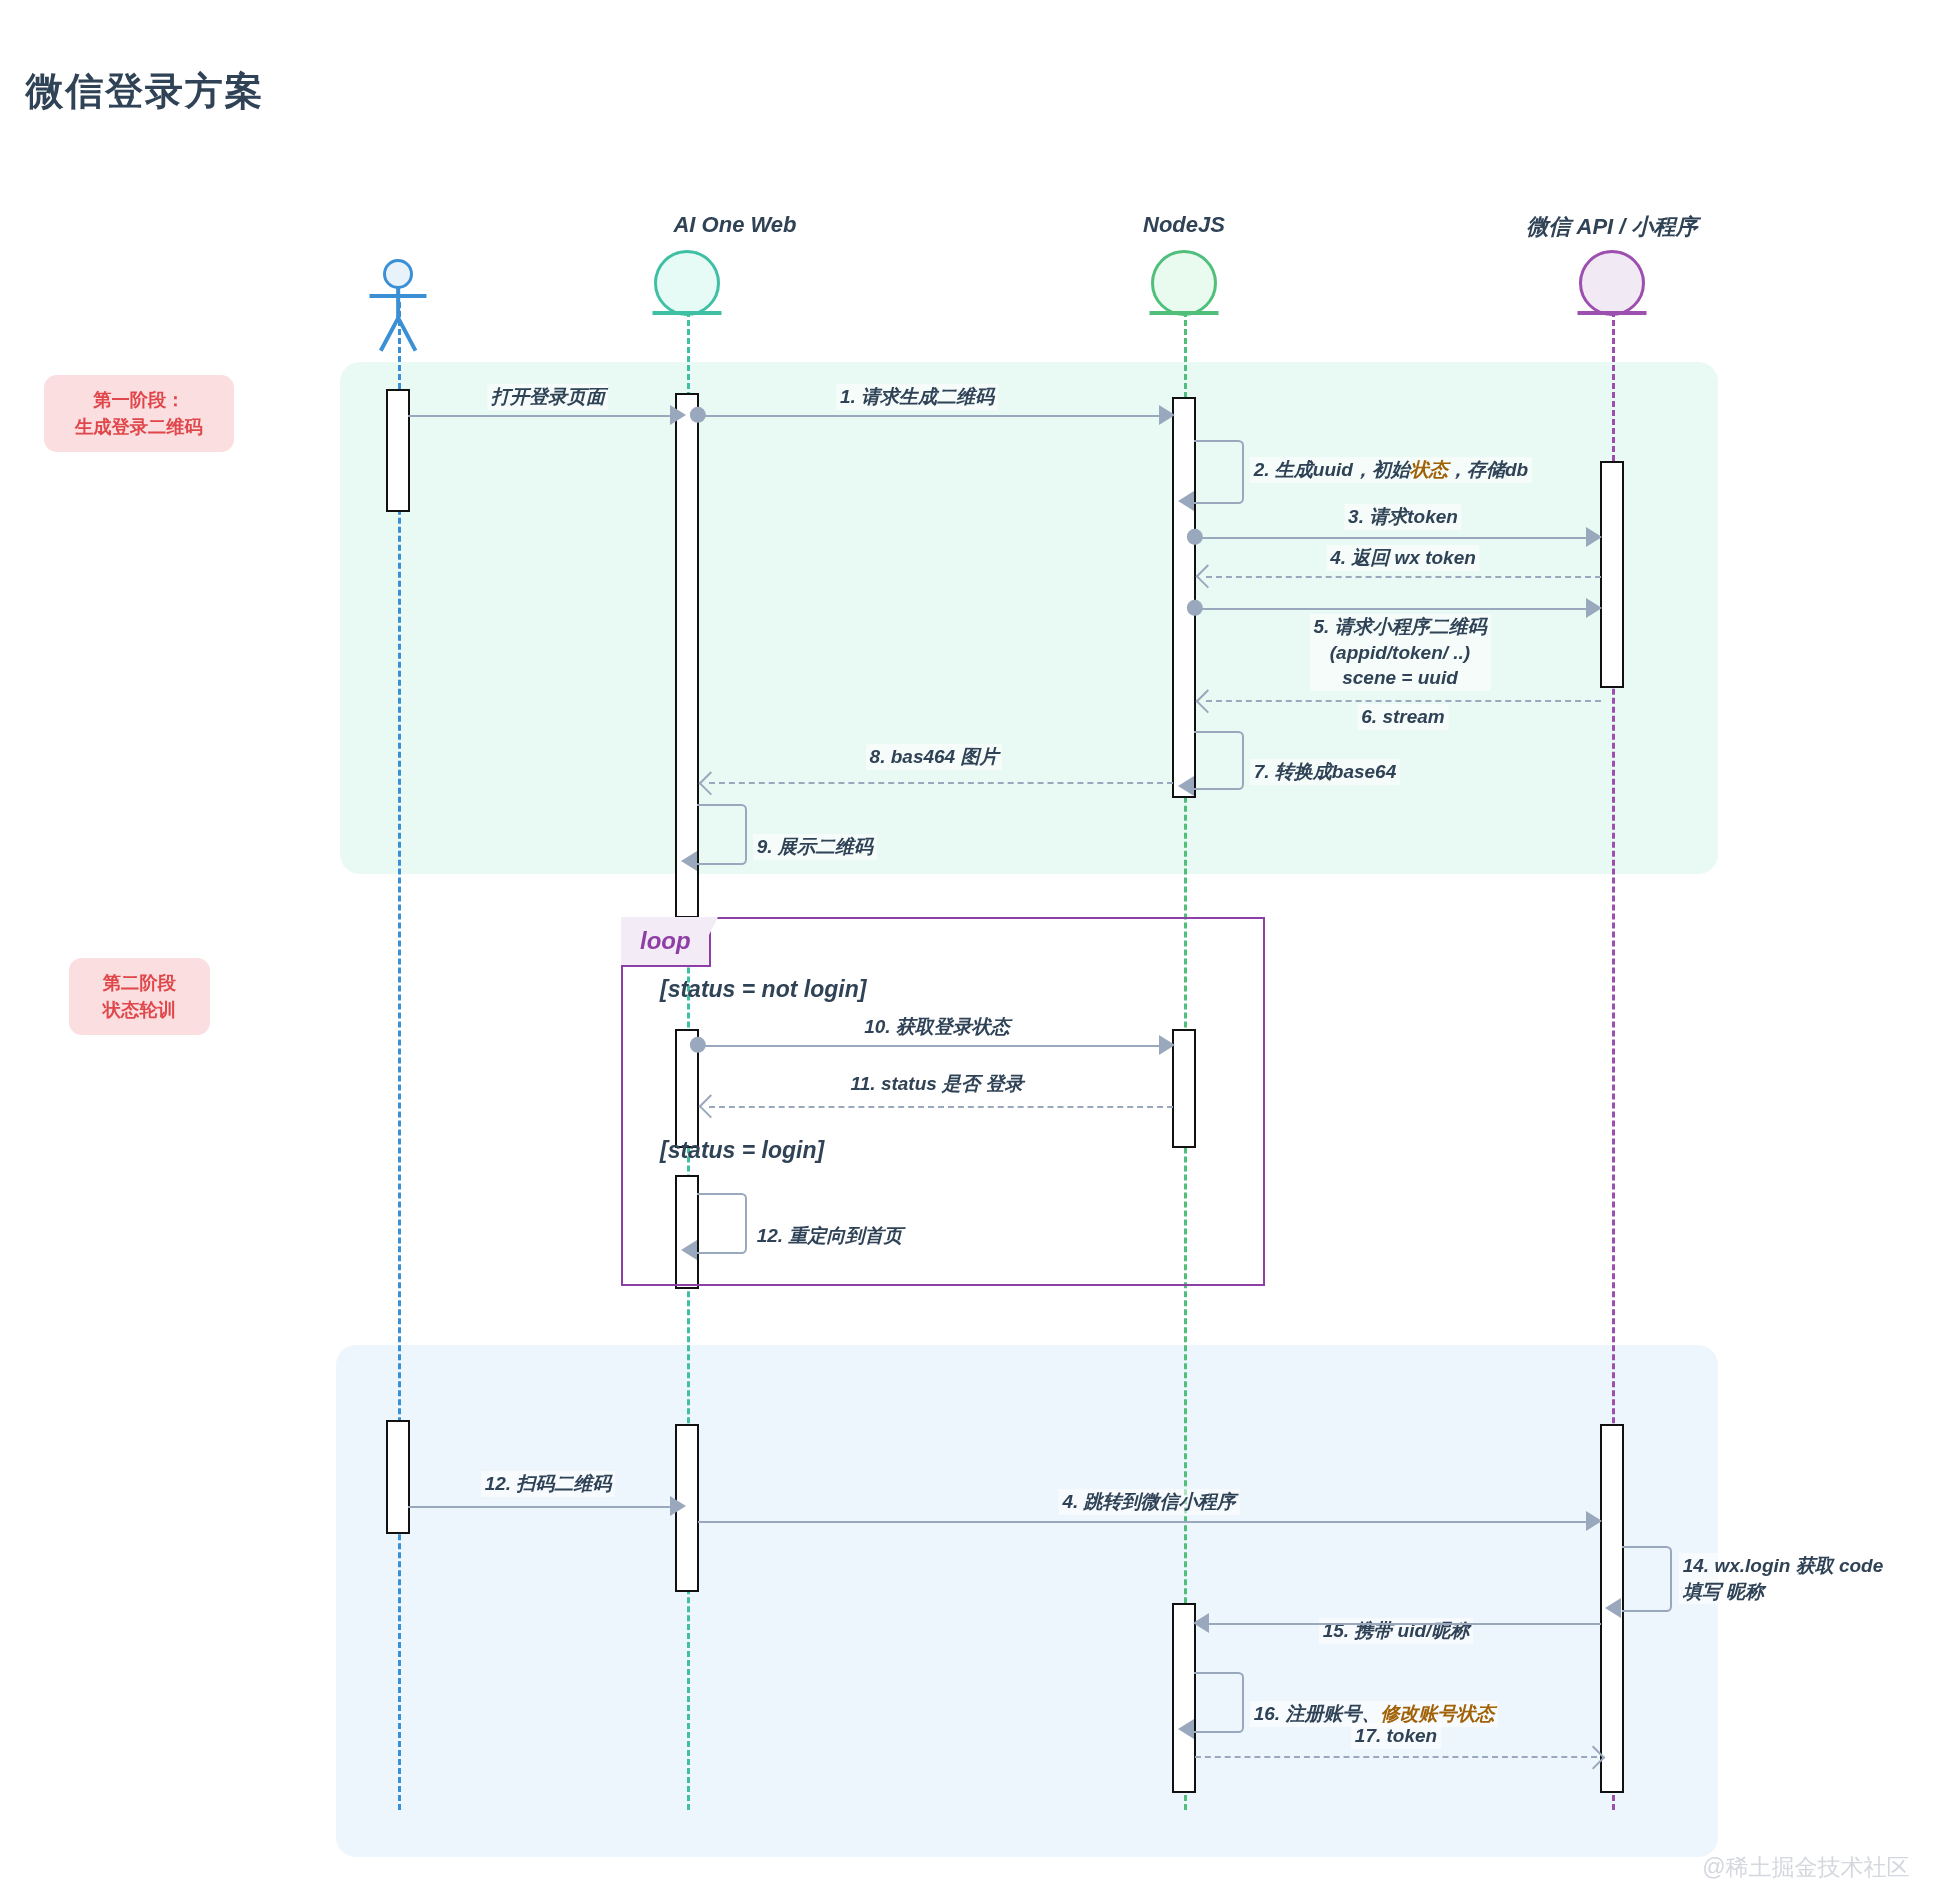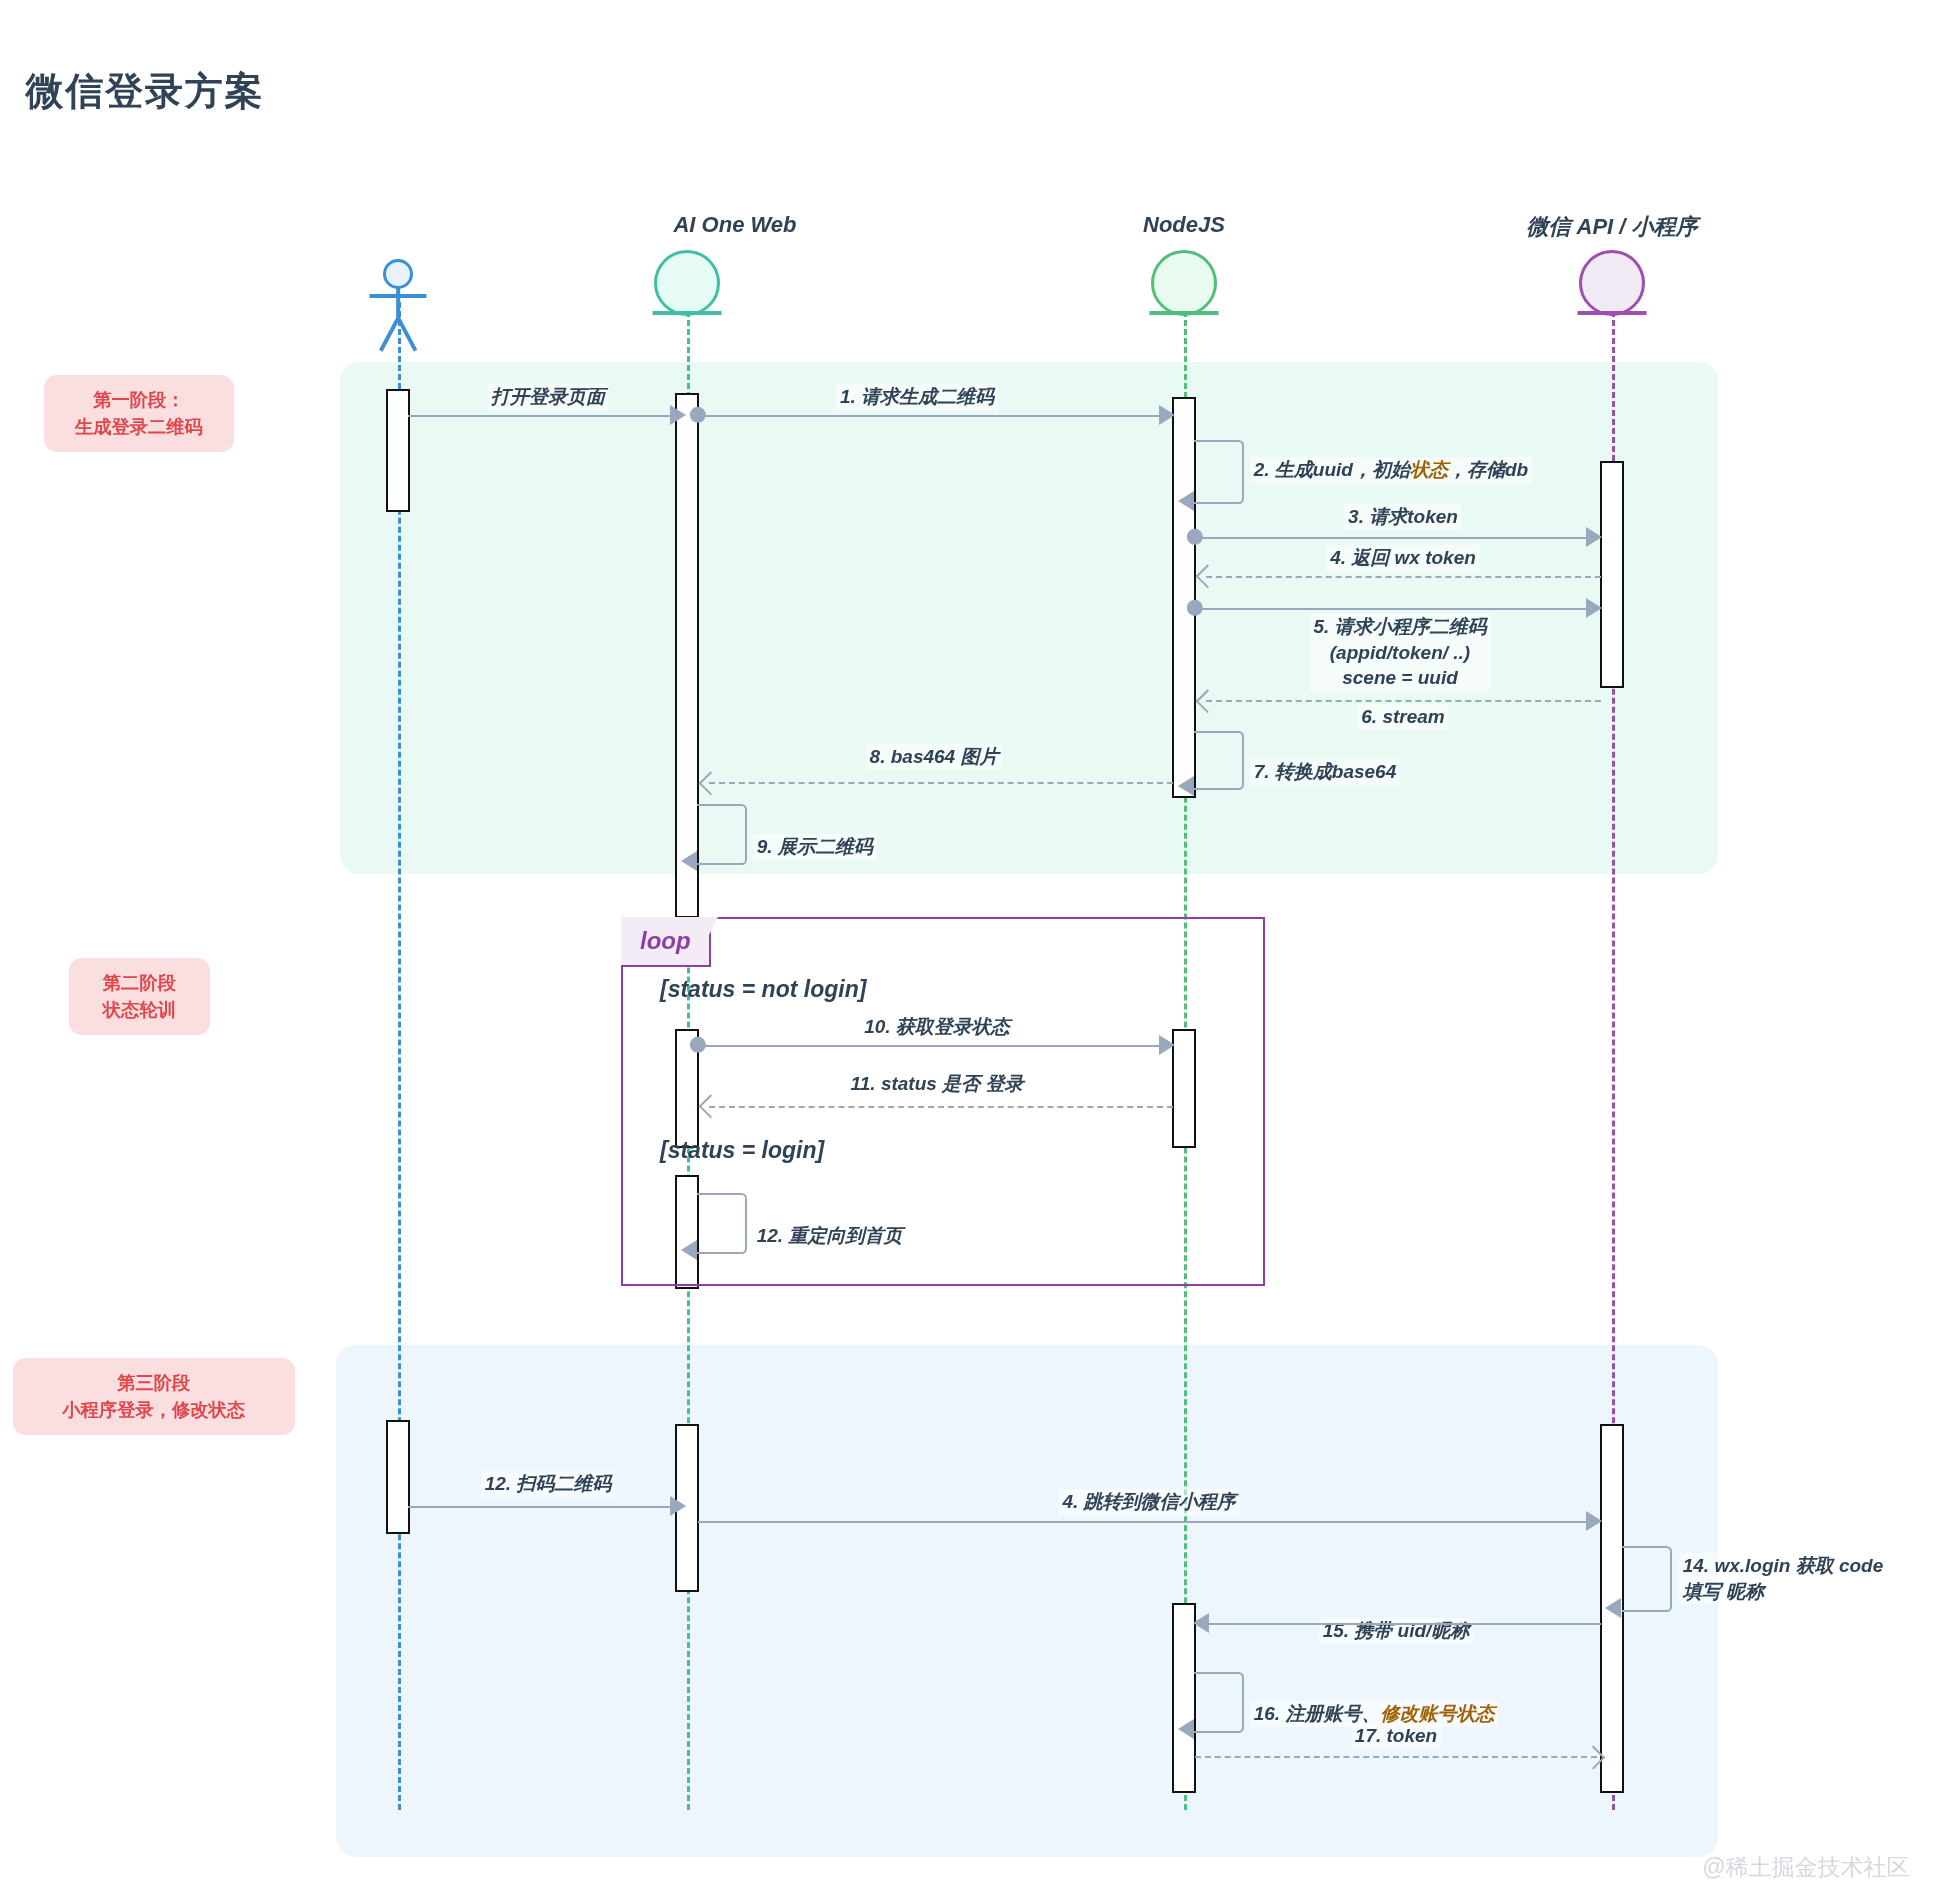"第三阶段" div.phase-badge { html: <div>第三阶段 小程序登录，修改状态</div> -> none }
